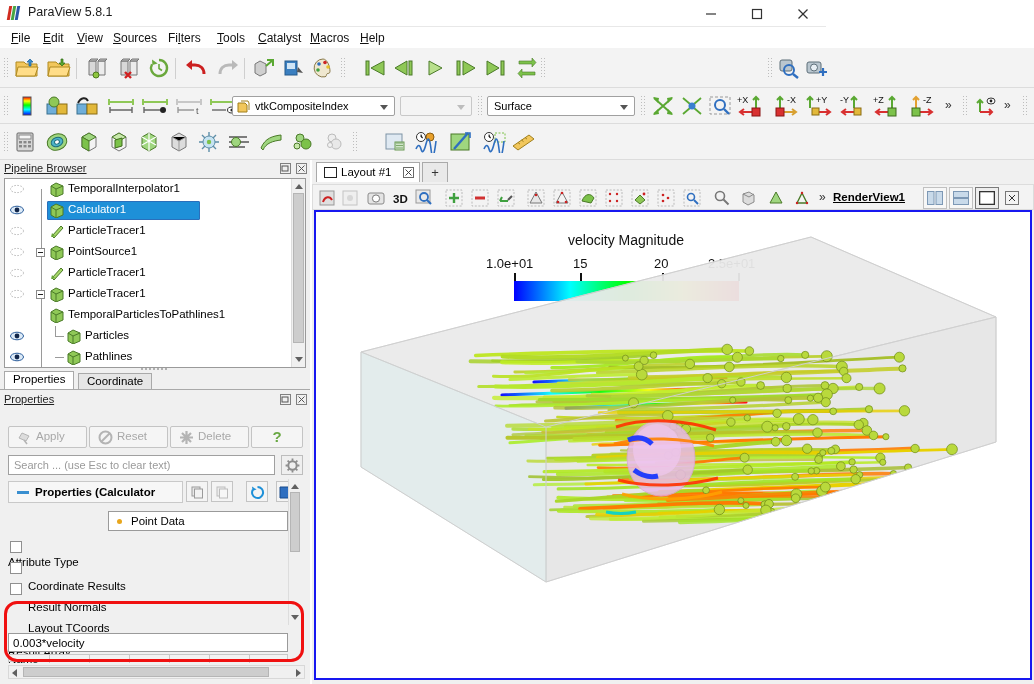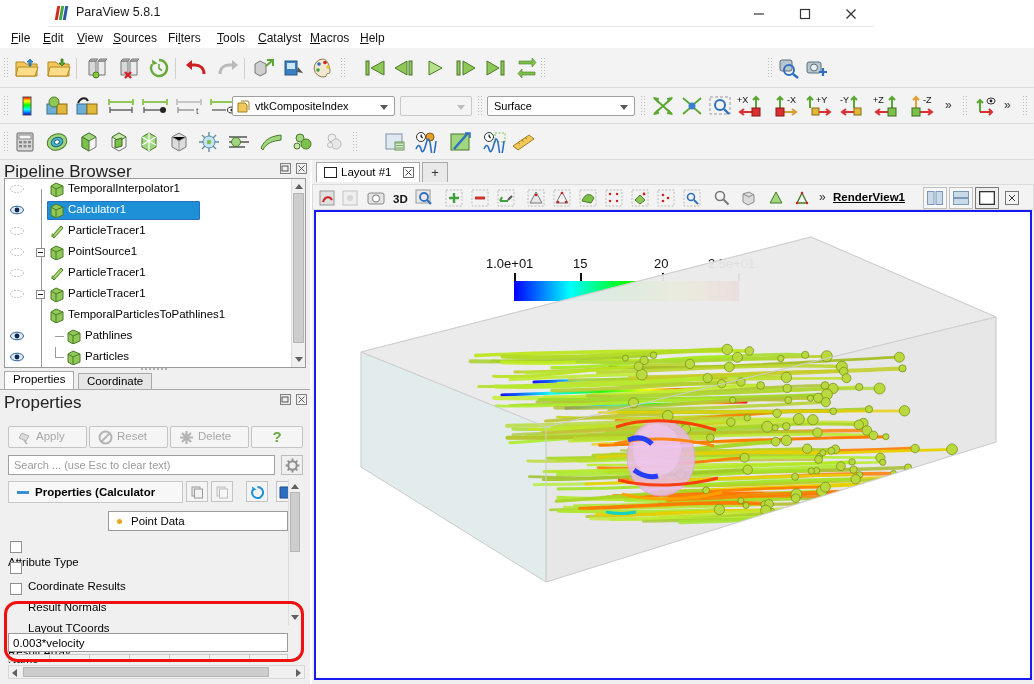"ParaView 5.8.1" .titlebar { margin-left: 48px -> none }
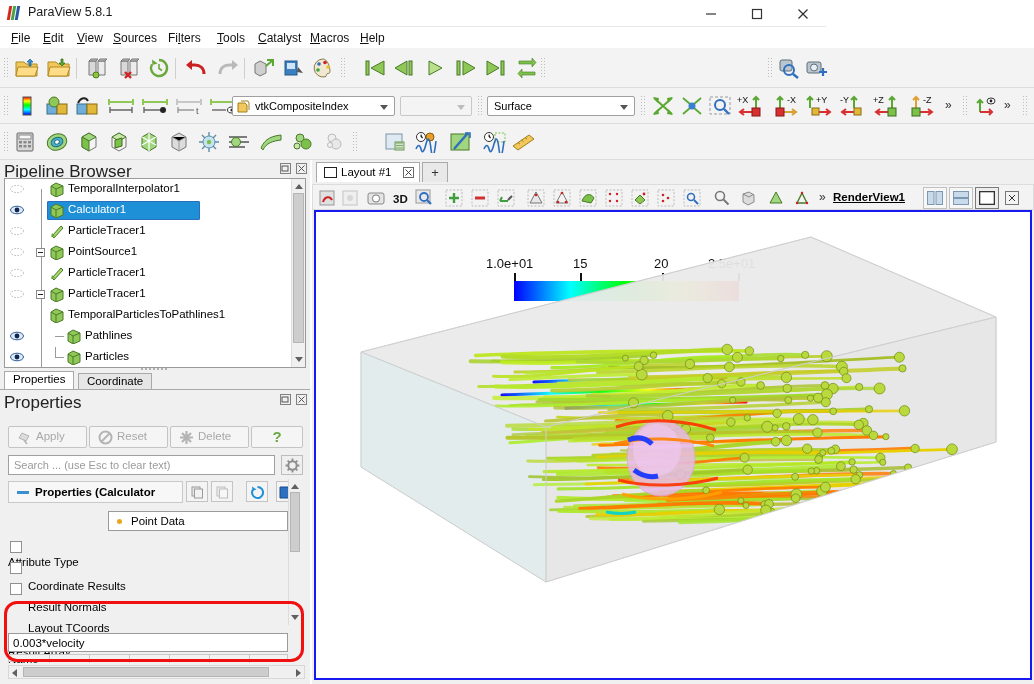"Pipeline Browser" .panelhdr .t { font-size: 17px -> 11px; text-decoration: none -> underline }
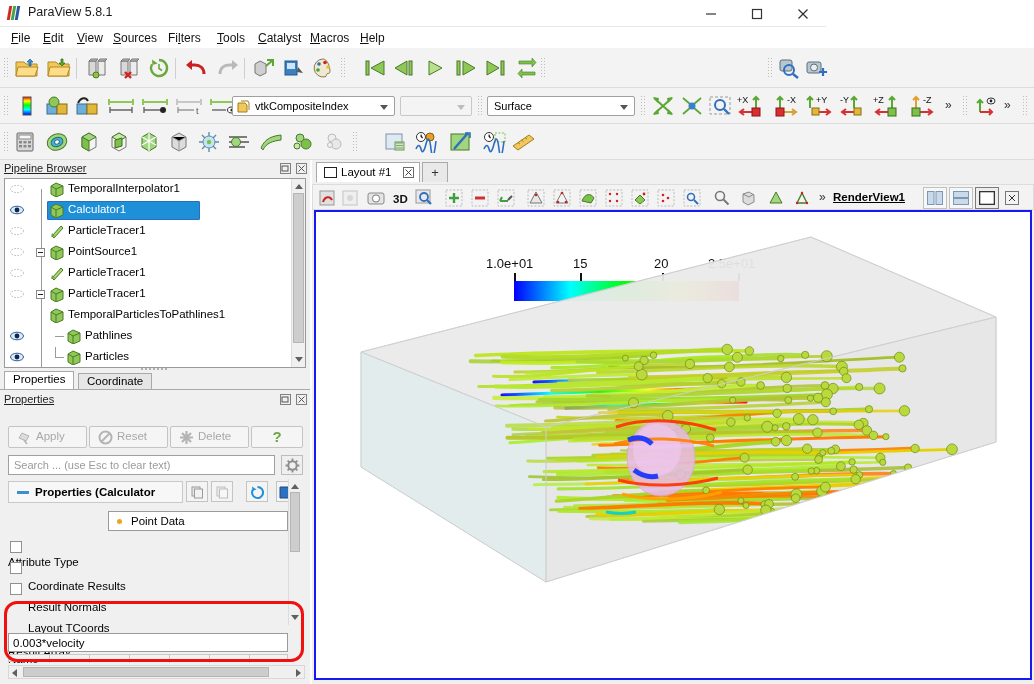"velocity Magnitude" span.ltitle { html: none -> <span>velocity Magnitude</span> }
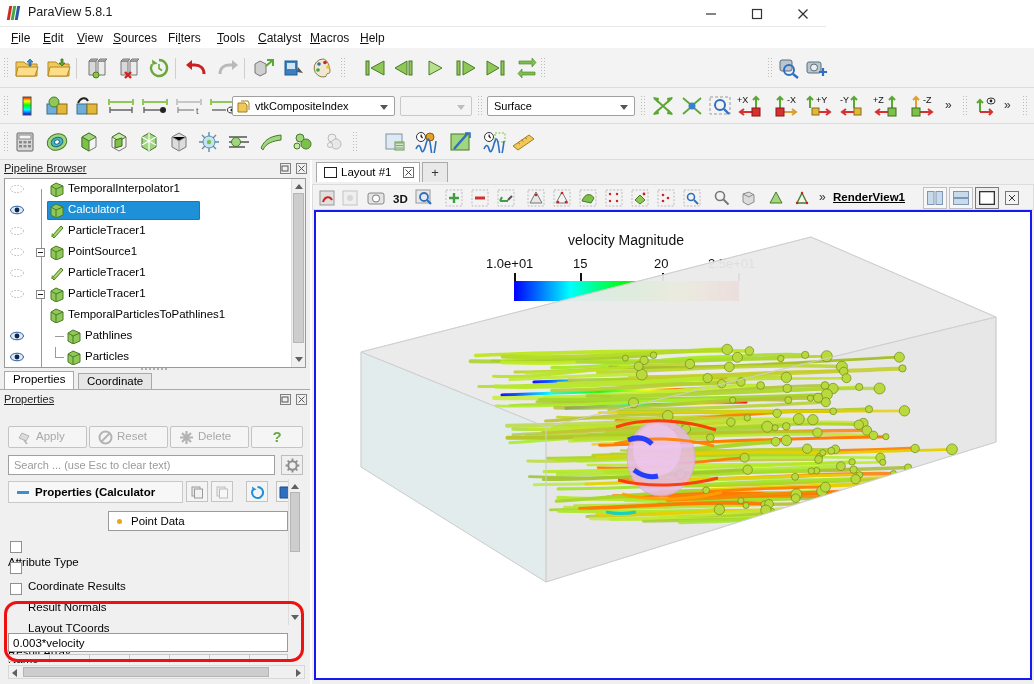"Pathlines" div.prow { order: before "Particles" -> after "Particles" }
